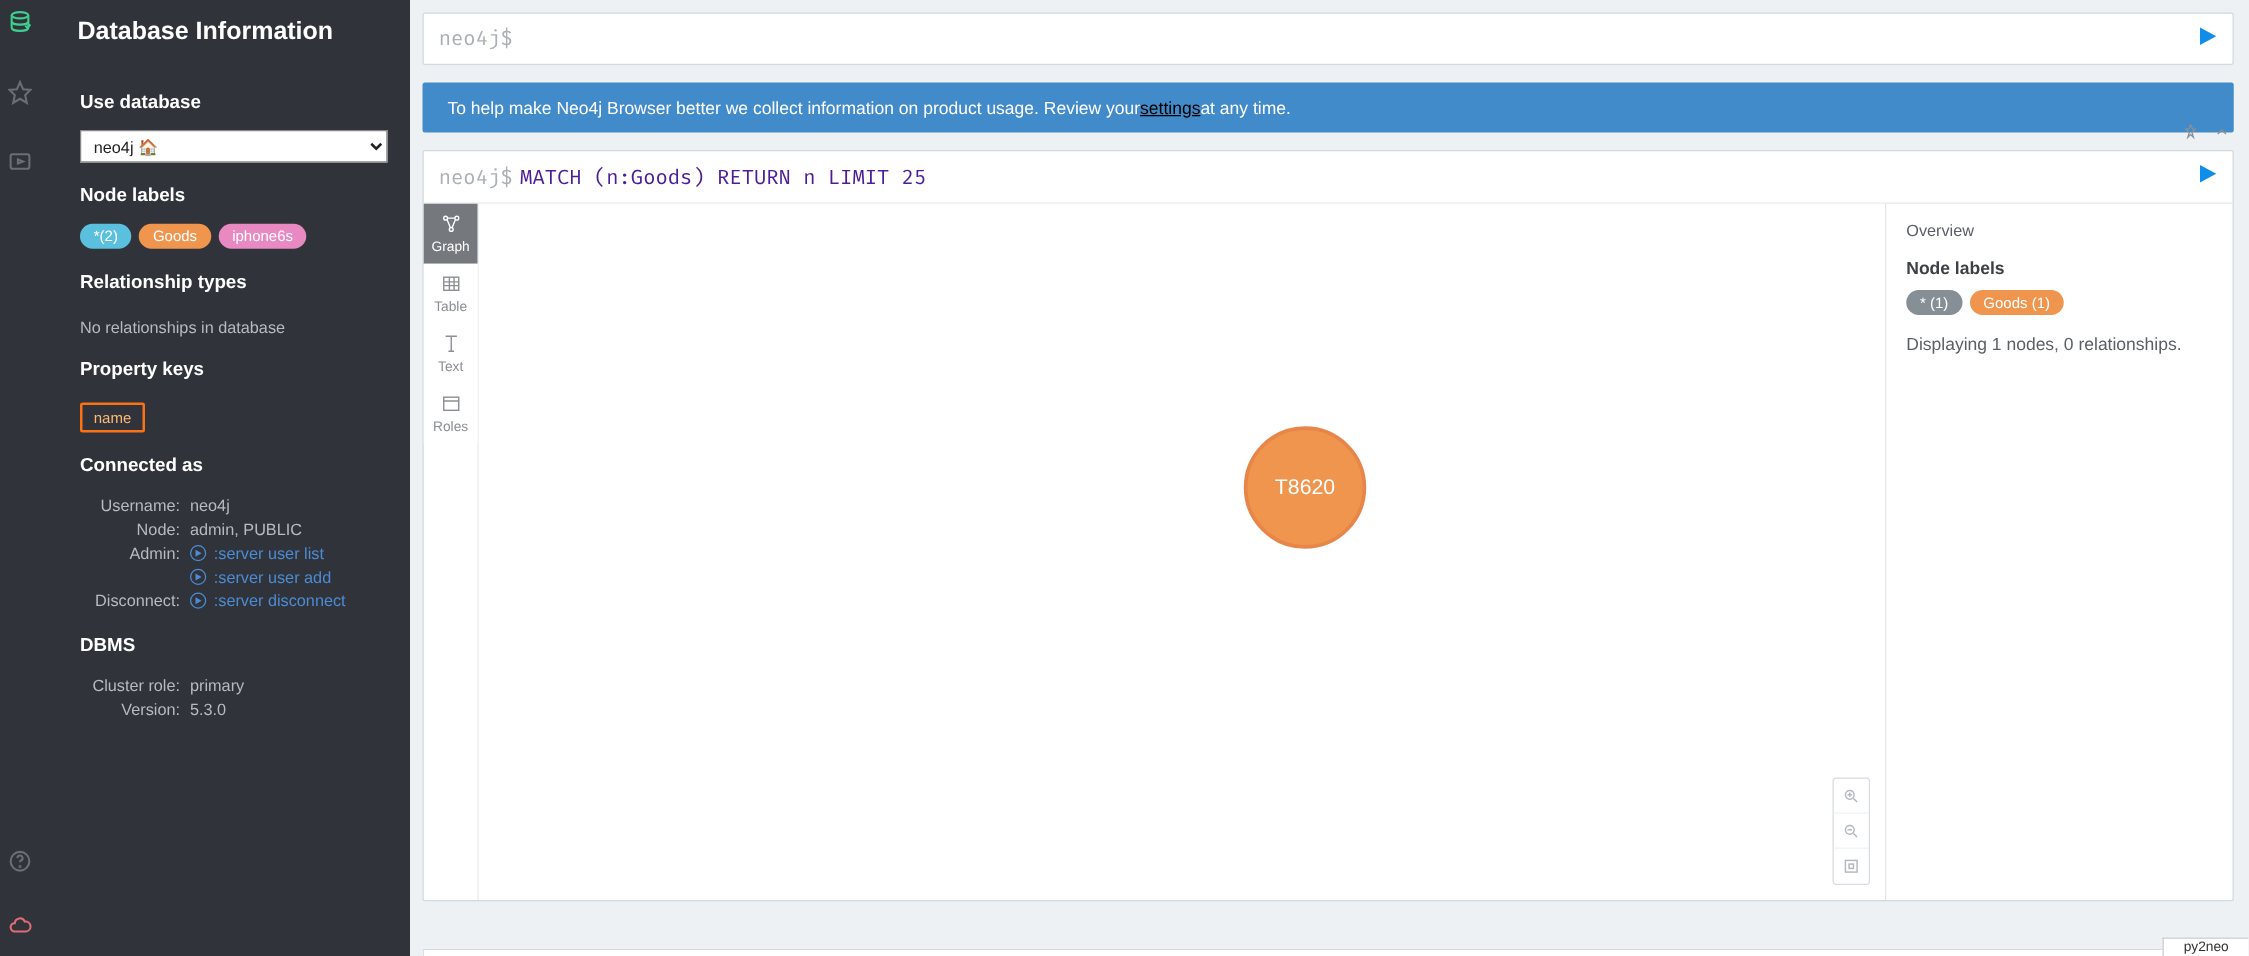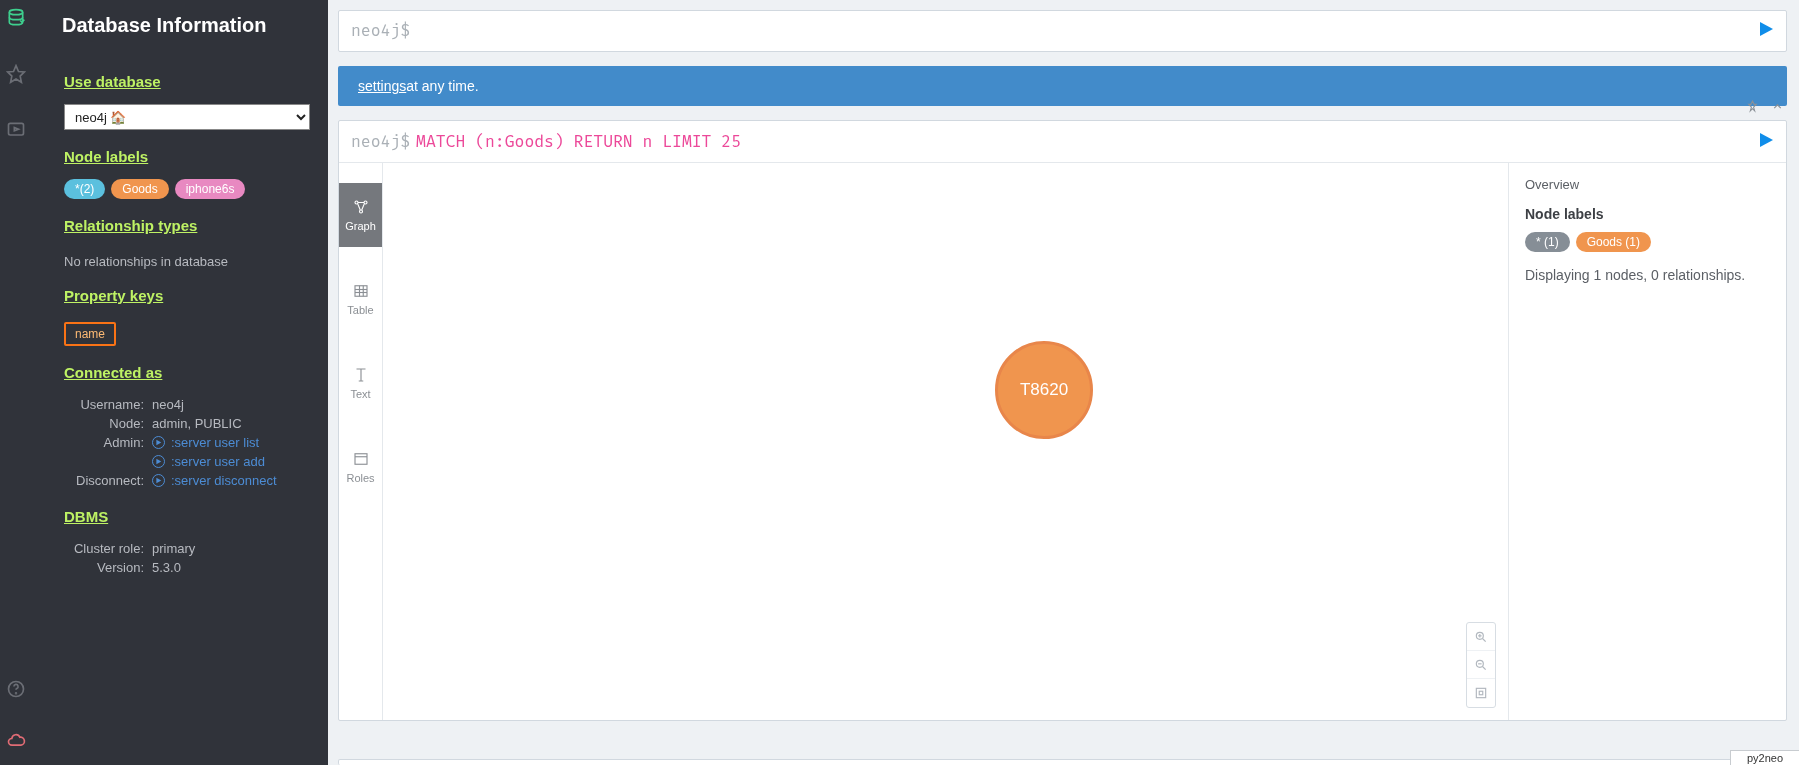"Use database" .section h2 { color: #bef264 -> #ffffff; text-decoration: underline -> none }
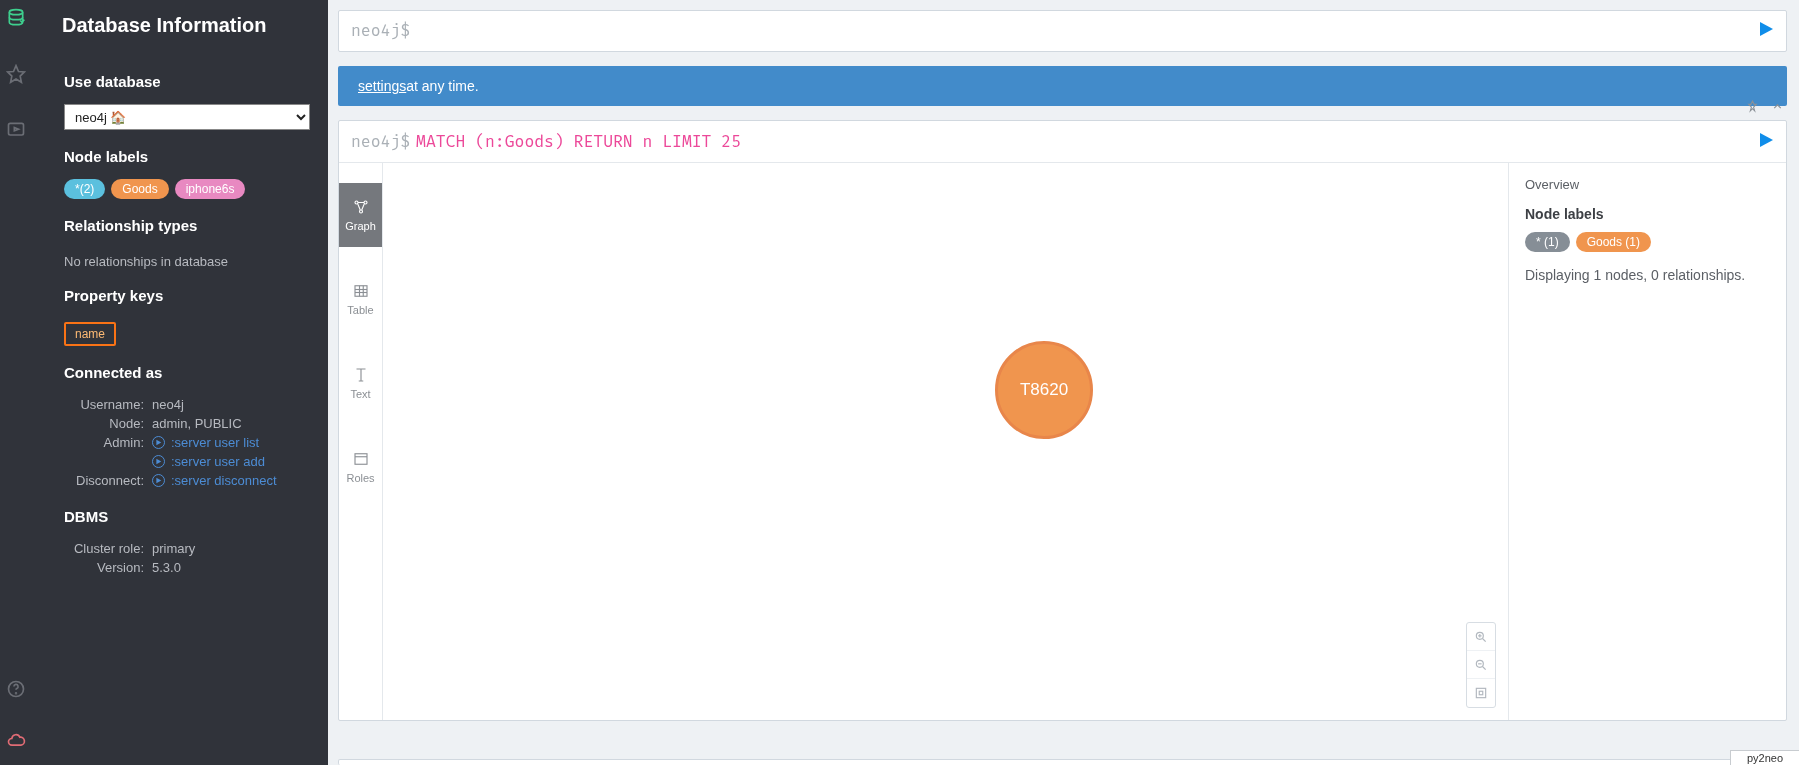"To help make Neo4j Browser" span { html: none -> <span>To help make Neo4j Browser better we collect information on product usage. Review your </span> }
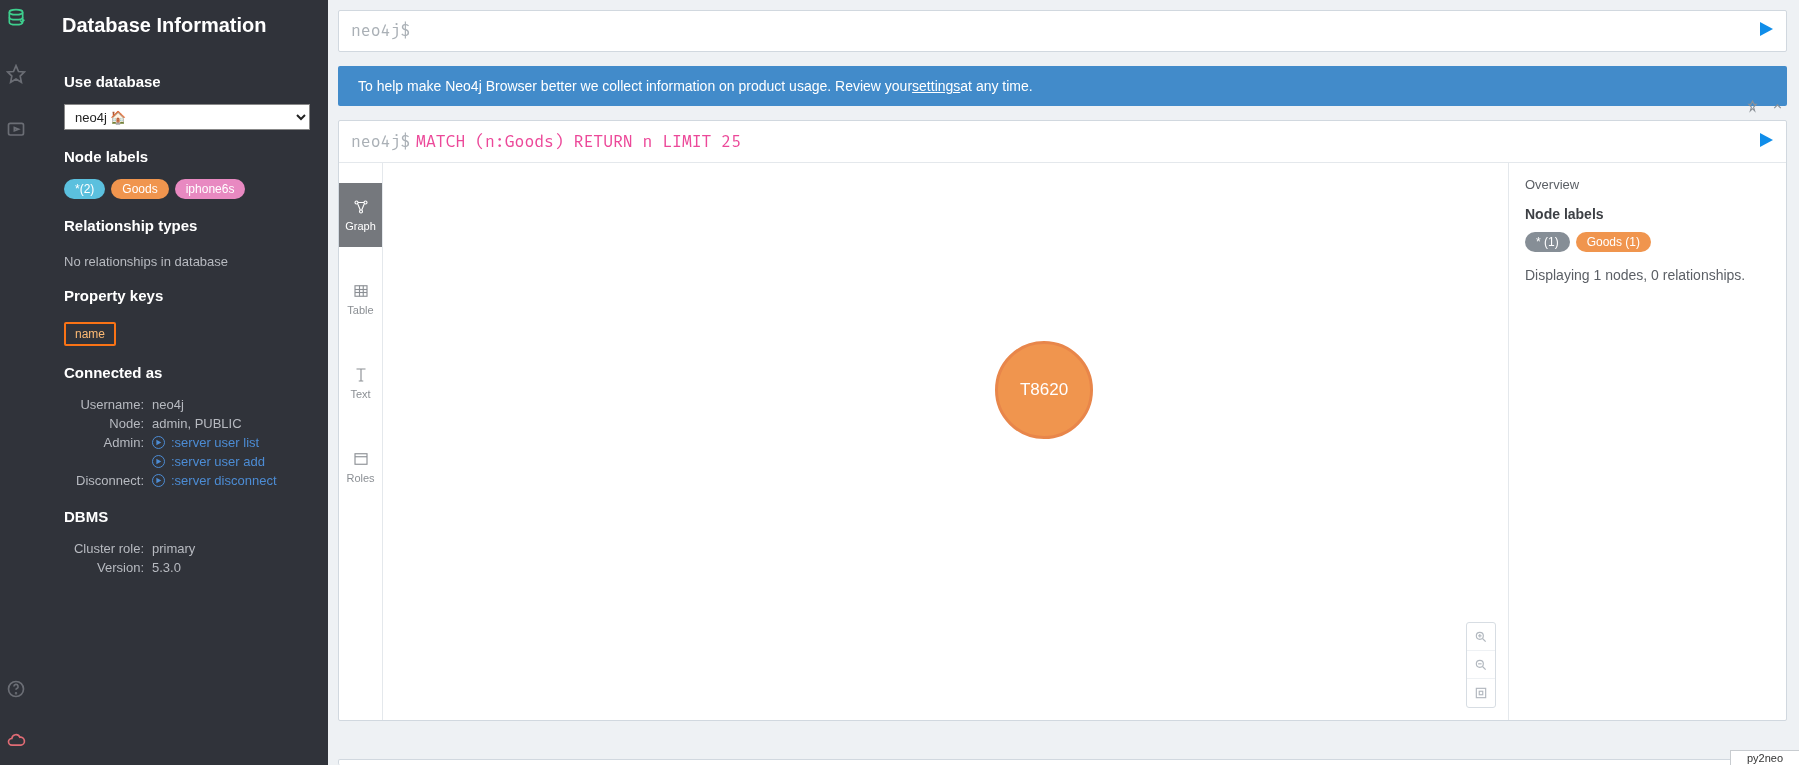"settings" .banner a { color: #ffffff -> #000000 }
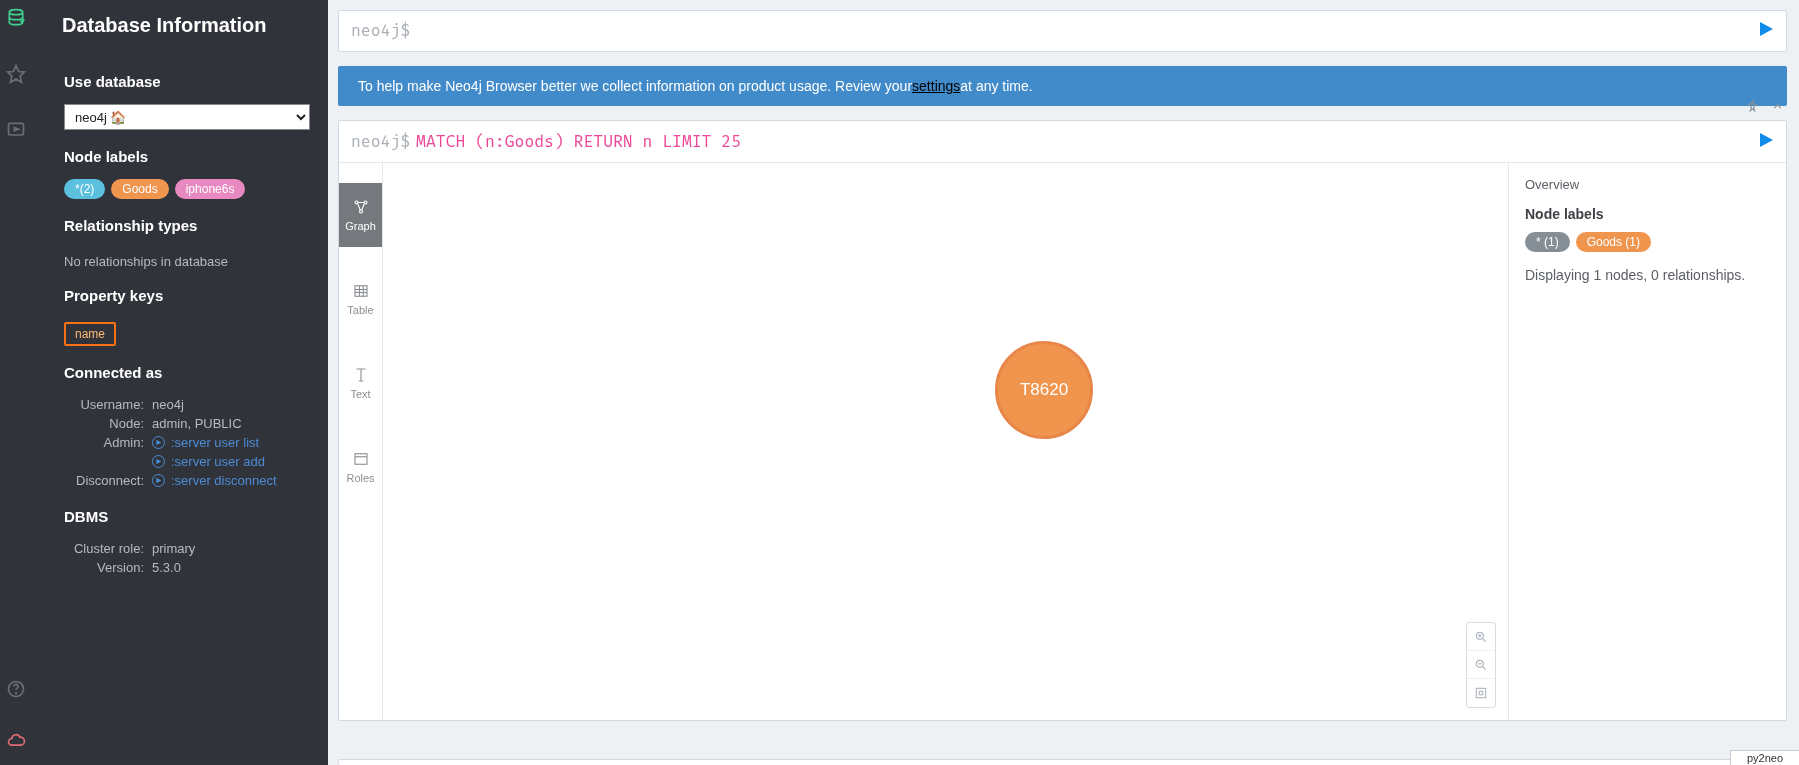"MATCH (n:Goods) RETURN n LIMIT" .query-text { color: #ec4899 -> #4c1d95 }
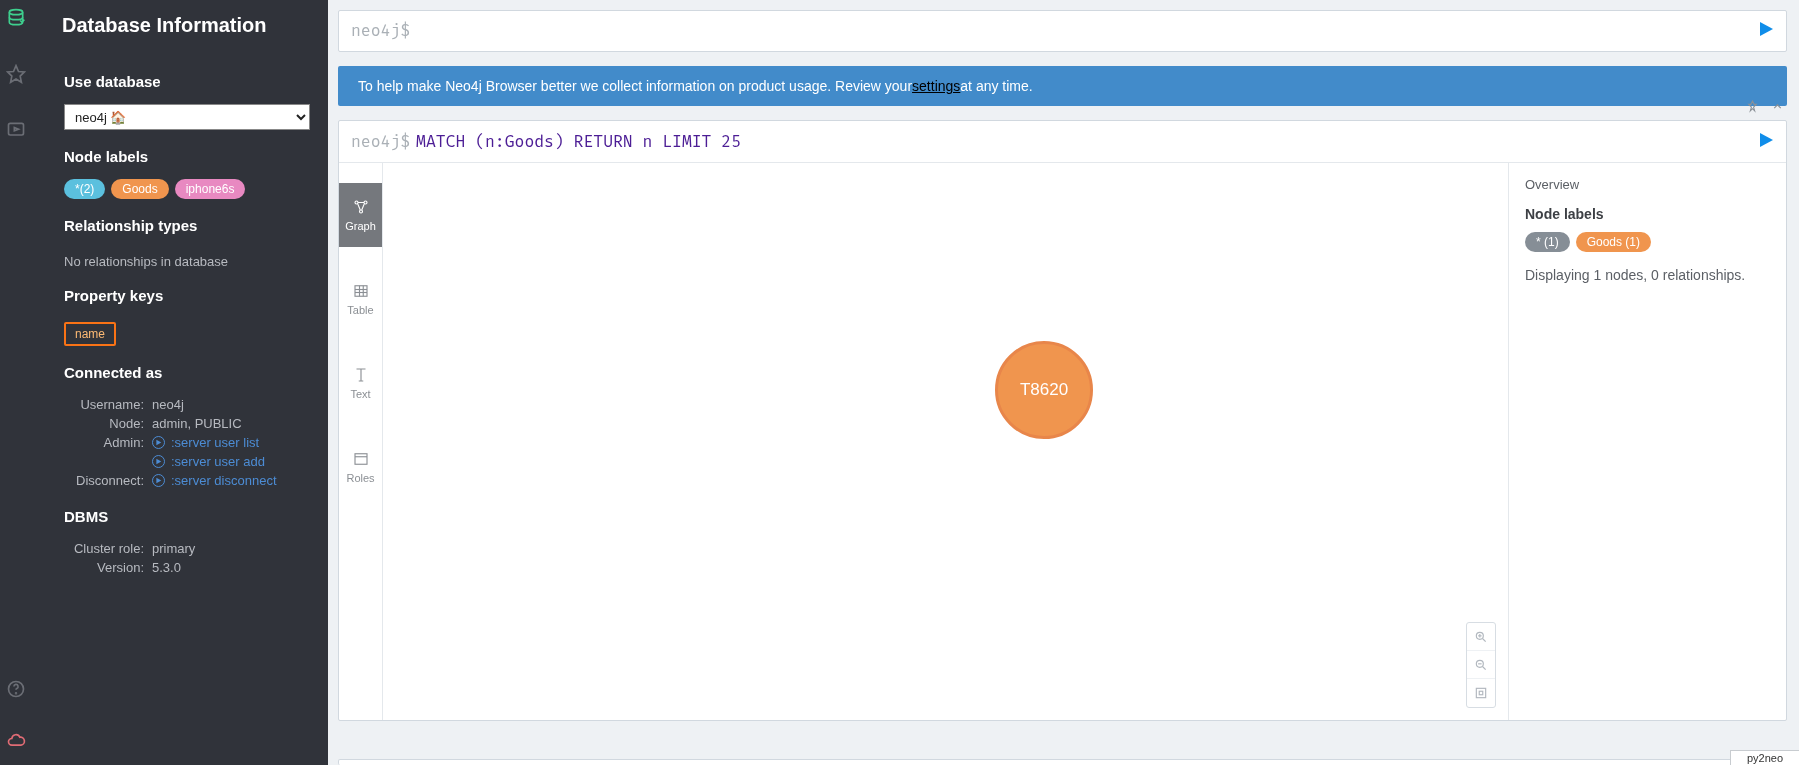"Graph" .view-tab { height: 64px -> 48px; margin-top: 20px -> none }
